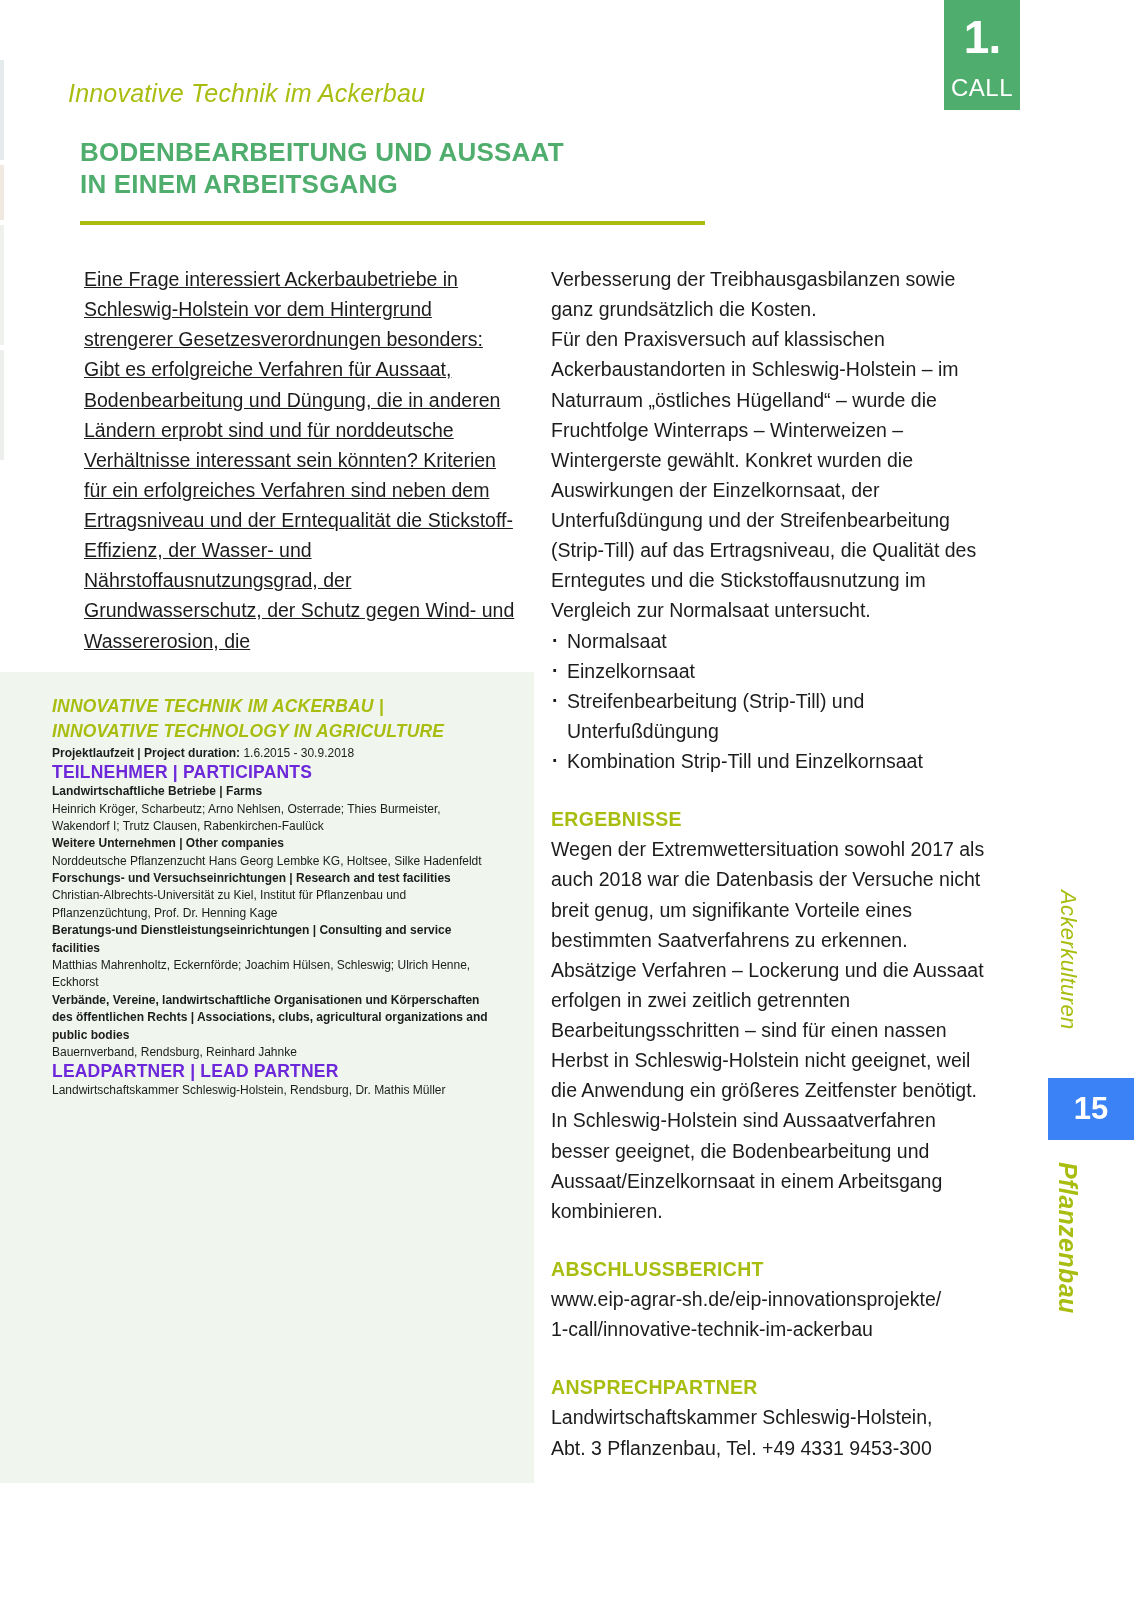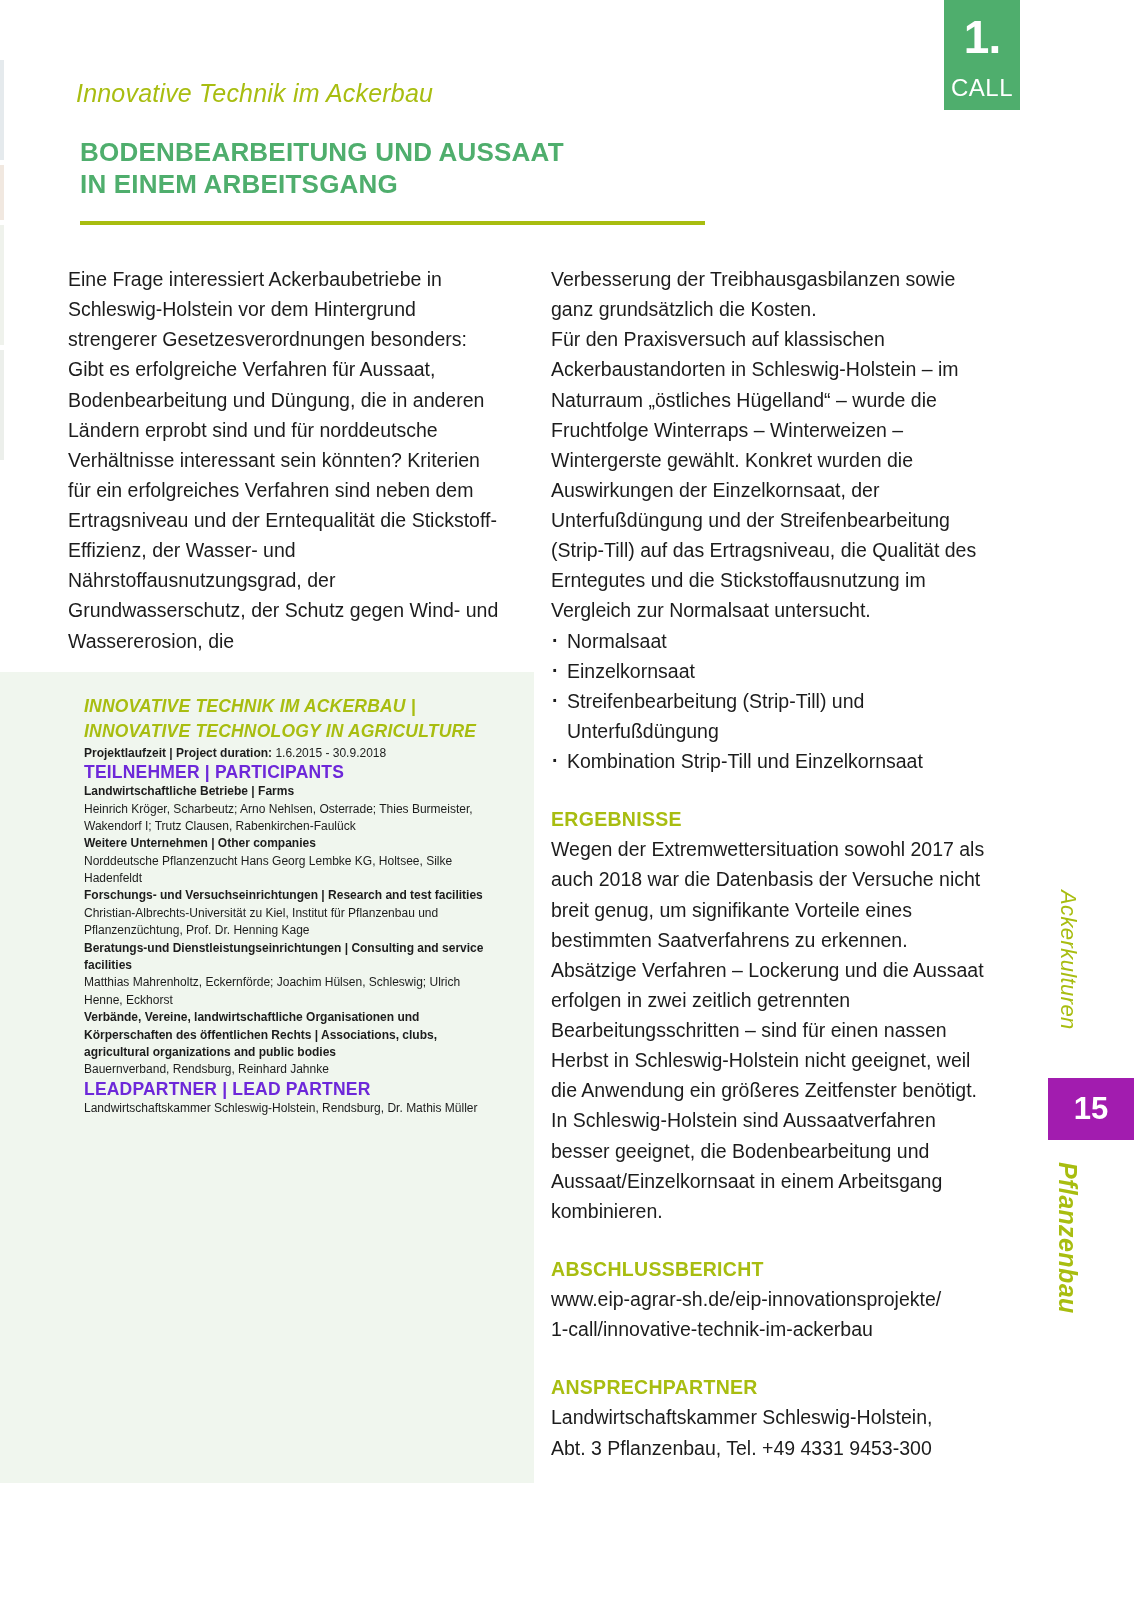"Innovative Technik im Ackerbau" .kicker { left: 76px -> 68px }
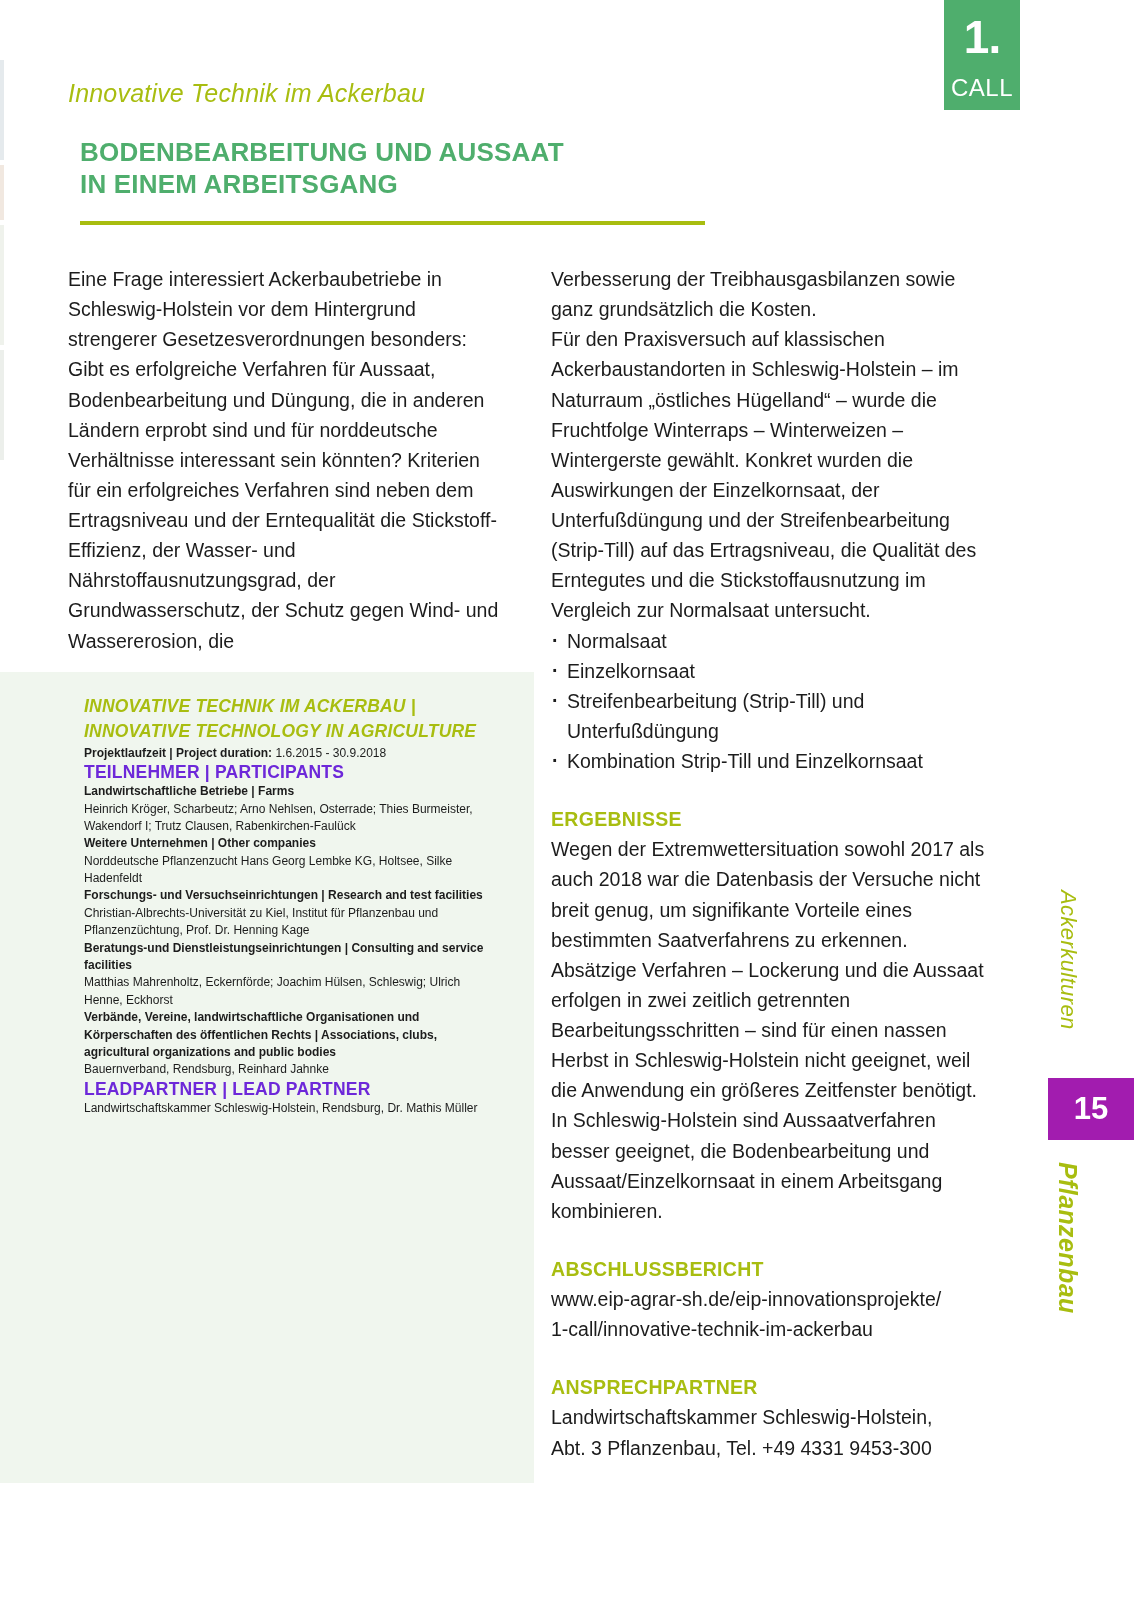"Eine Frage interessiert Ackerbaubetriebe" .col-left { left: 68px -> 84px; text-decoration: none -> underline }
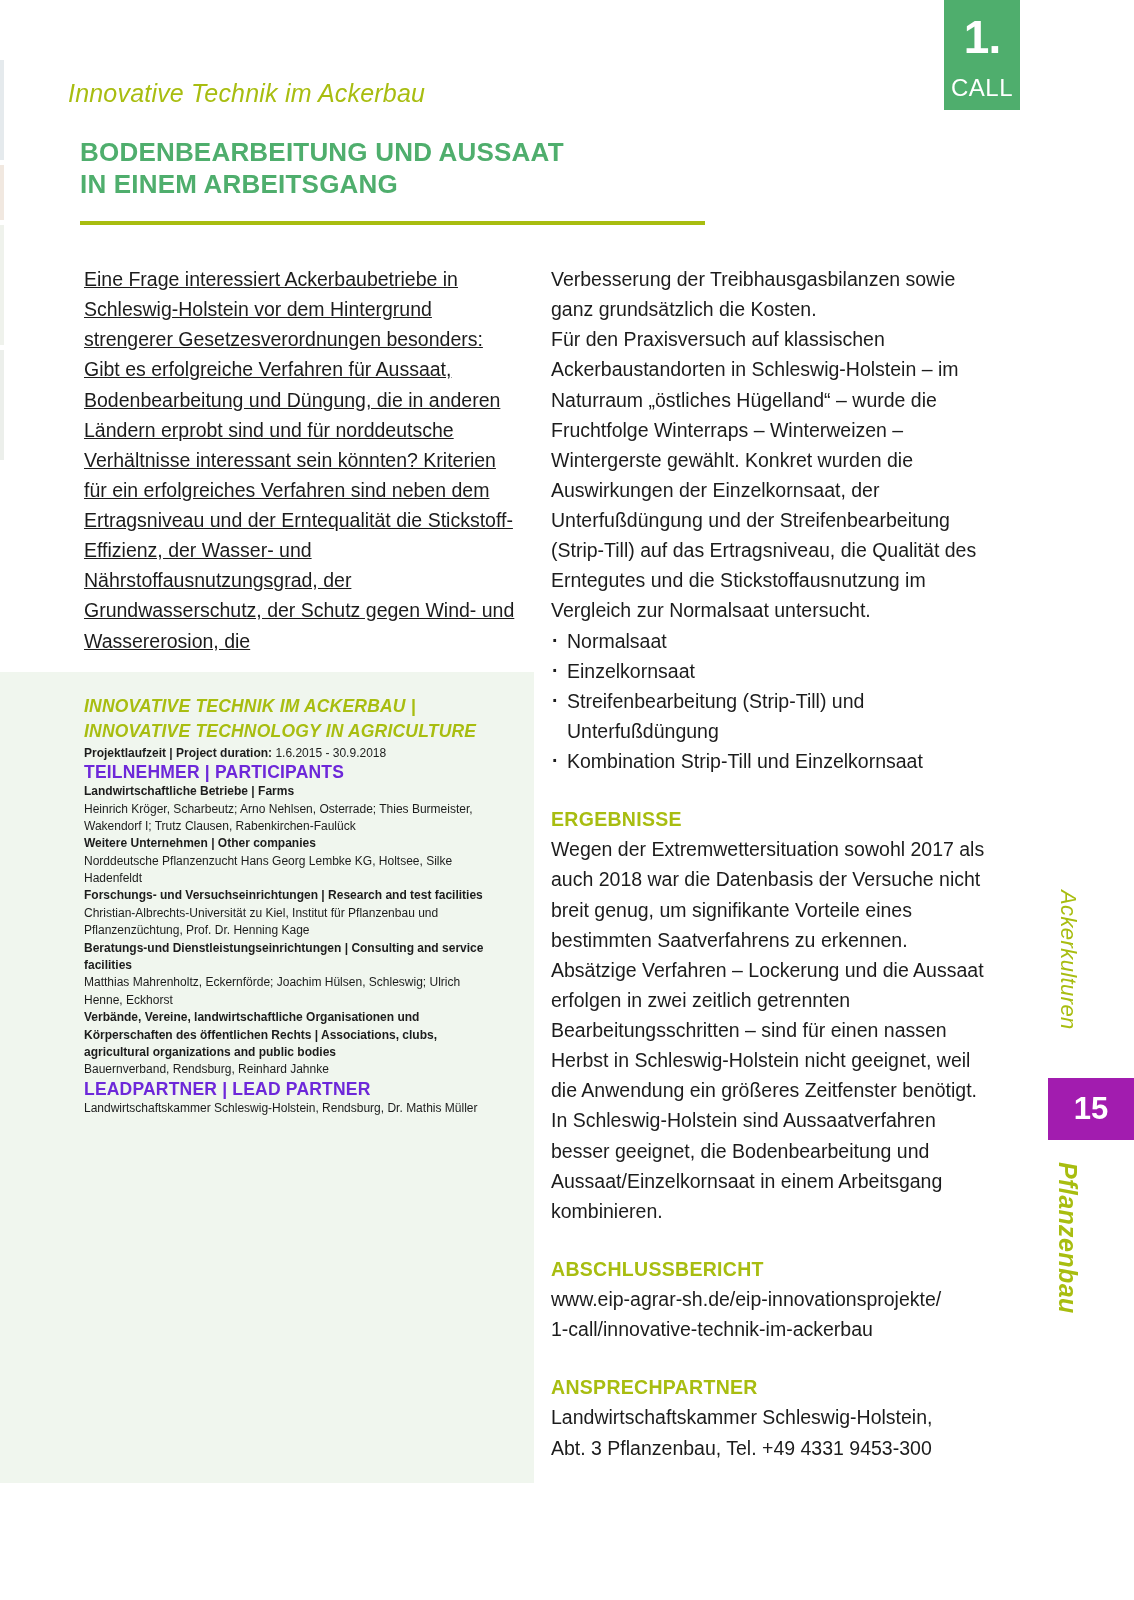"INNOVATIVE TECHNIK IM ACKERBAU |" .infobox { padding: 22px 34px 0 84px -> 22px 34px 0 52px }
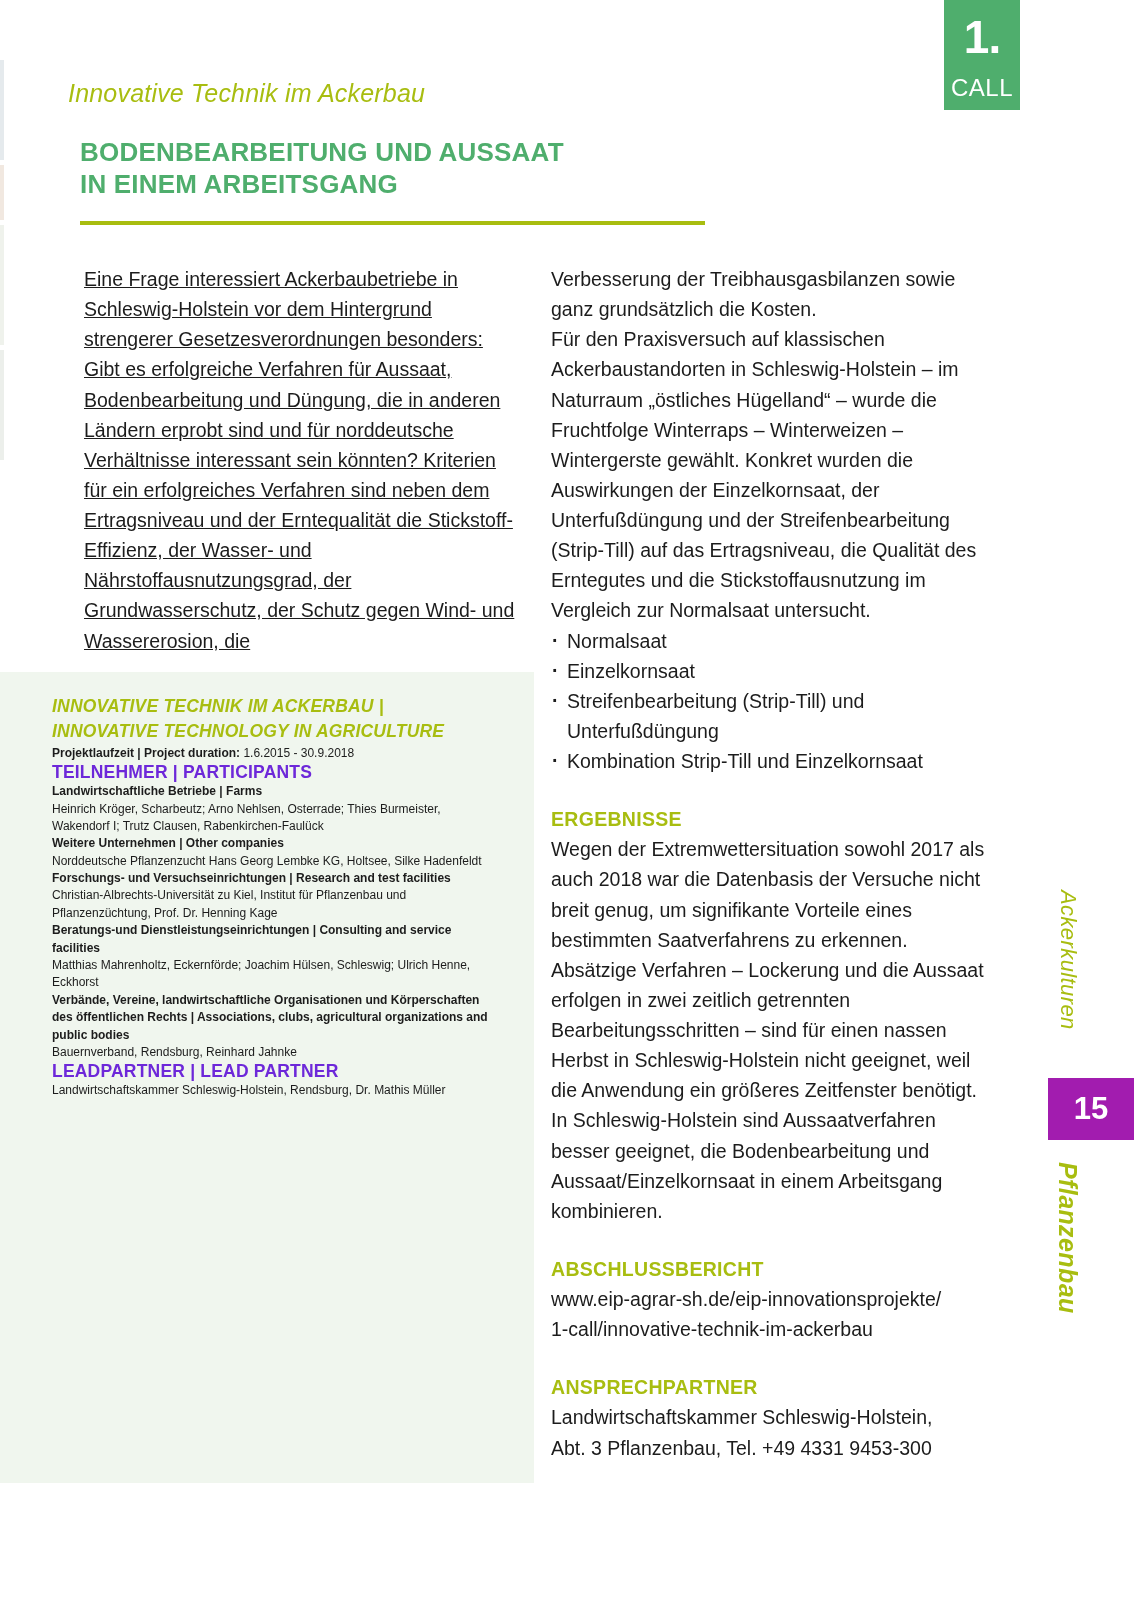"15" .page-num-box { background: #a21caf -> #3b82f6 }
